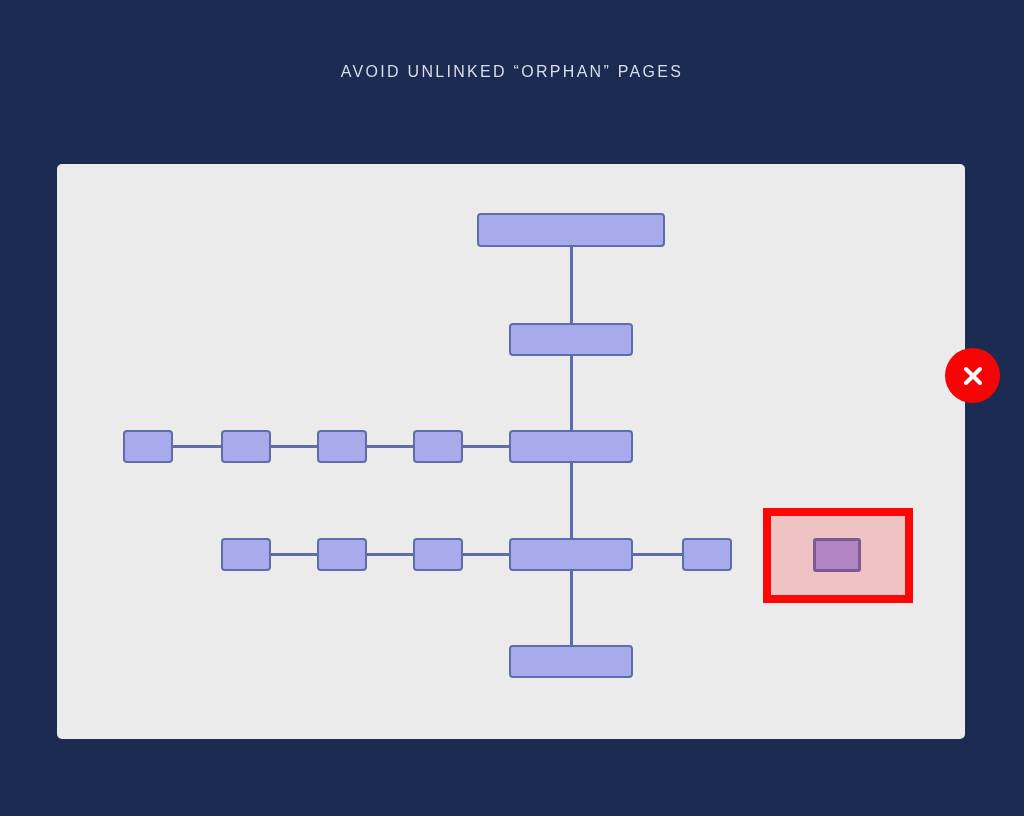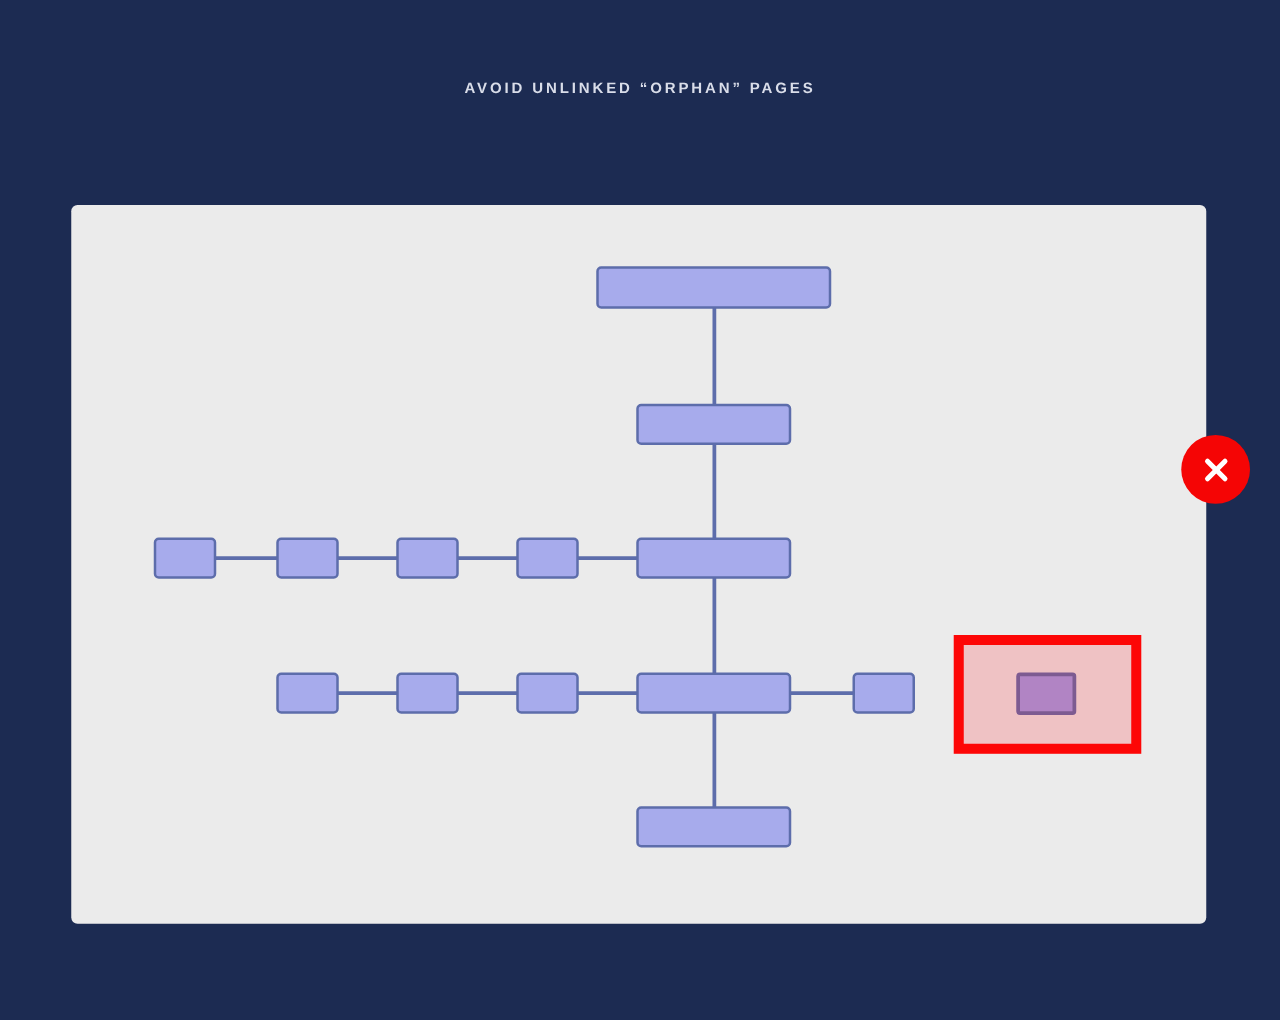"AVOID UNLINKED “ORPHAN” PAGES" .title { font-size: 12px -> 16px; font-weight: 700 -> 400 }
